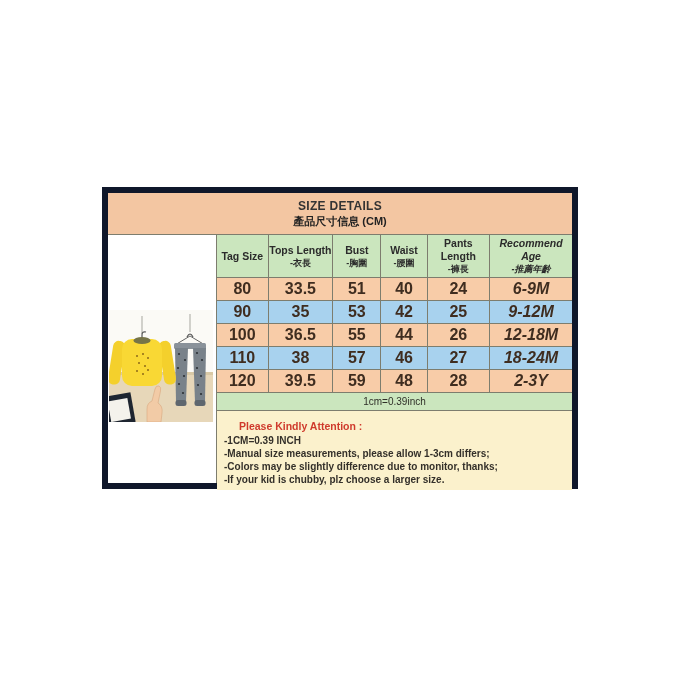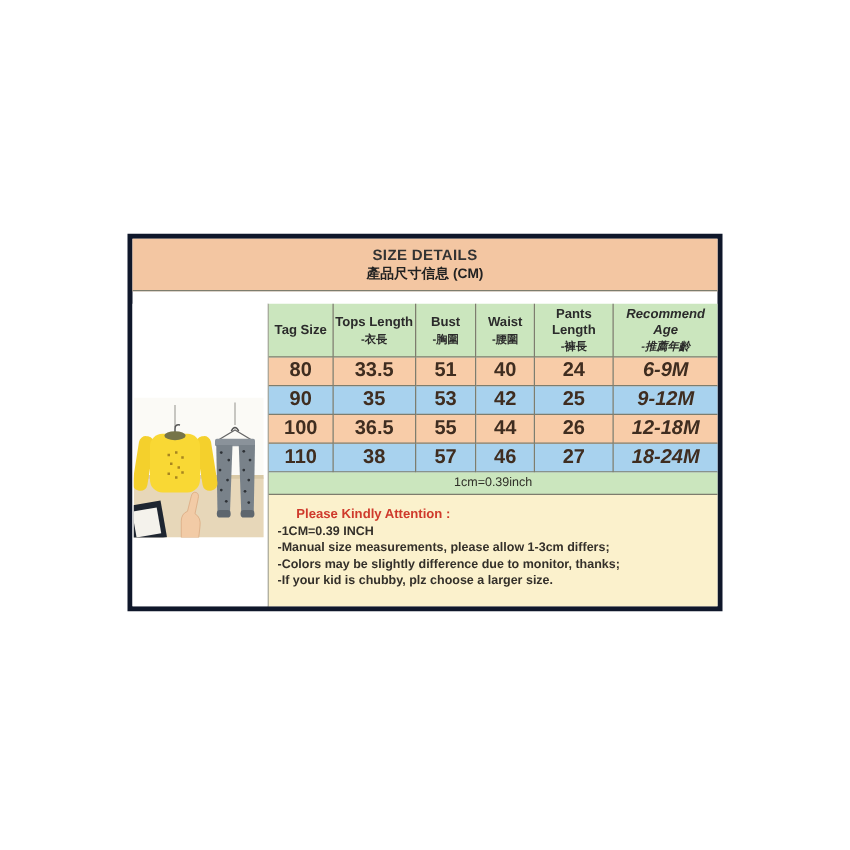"SIZE DETAILS" .content { border: 4px solid #0f172a -> 6px solid #0f172a; gap: 10px -> none }
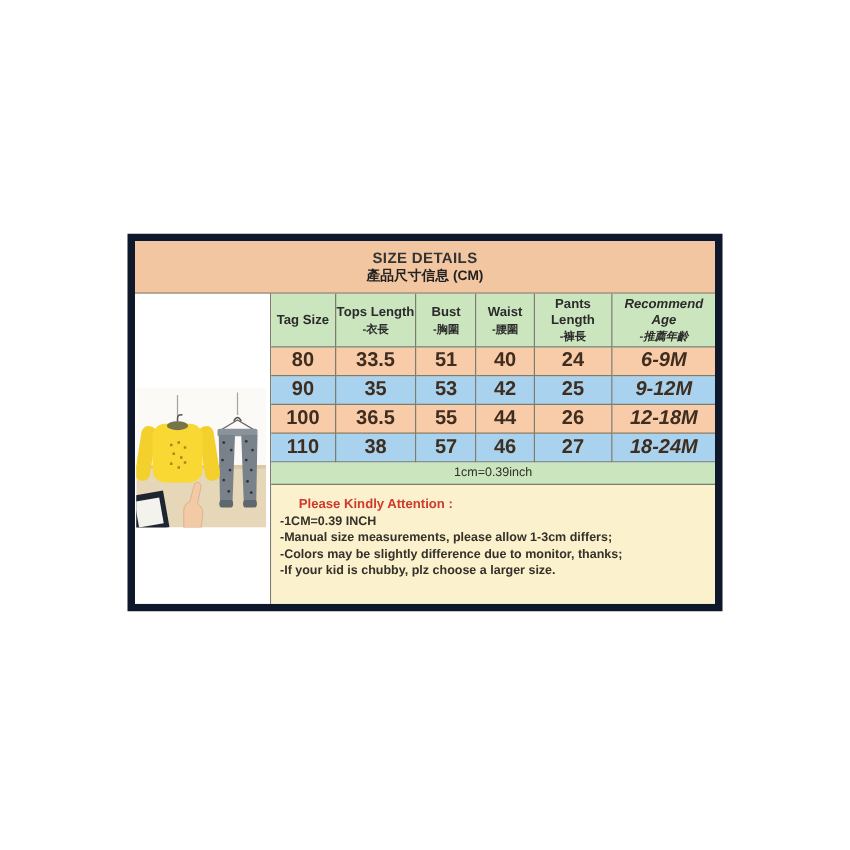"120" tr.row-peach { html: none -> <tr> <td>120</td> <td>39.5</td> <td>59</td> <td>48</td> <td>28</td> <td>2-3Y</td> </tr> }
